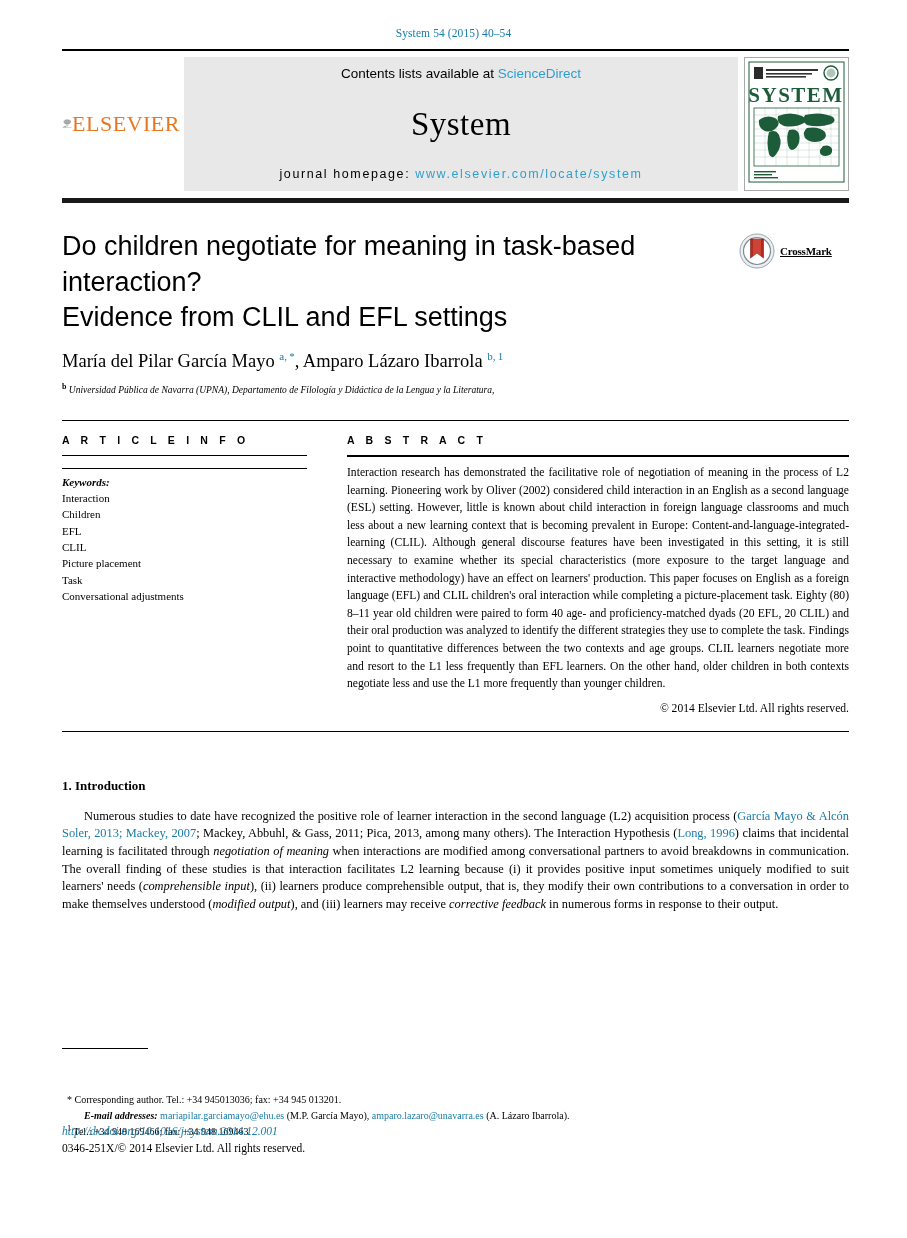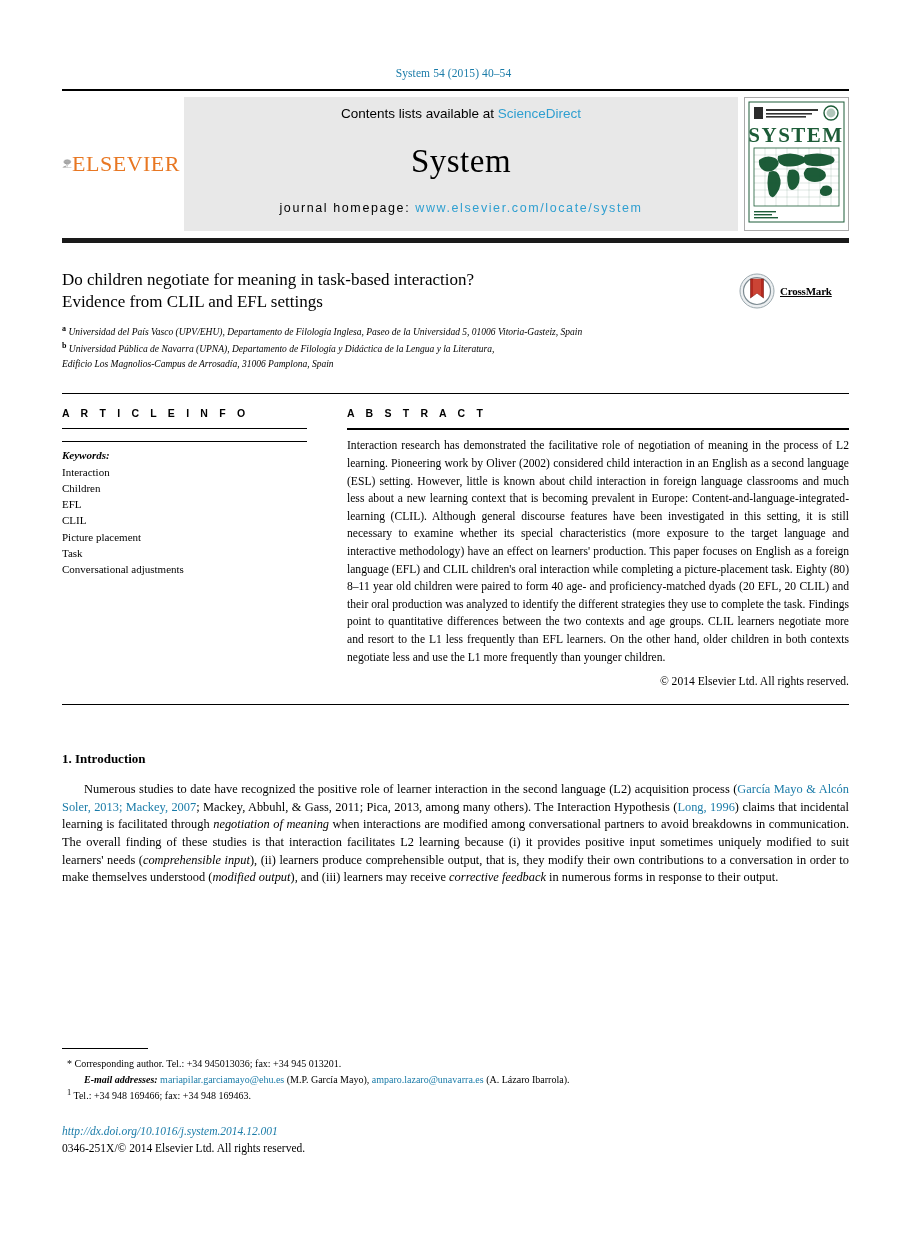"System 54 (2015) 40–54" .runhead { padding-top: 67px -> 27px }
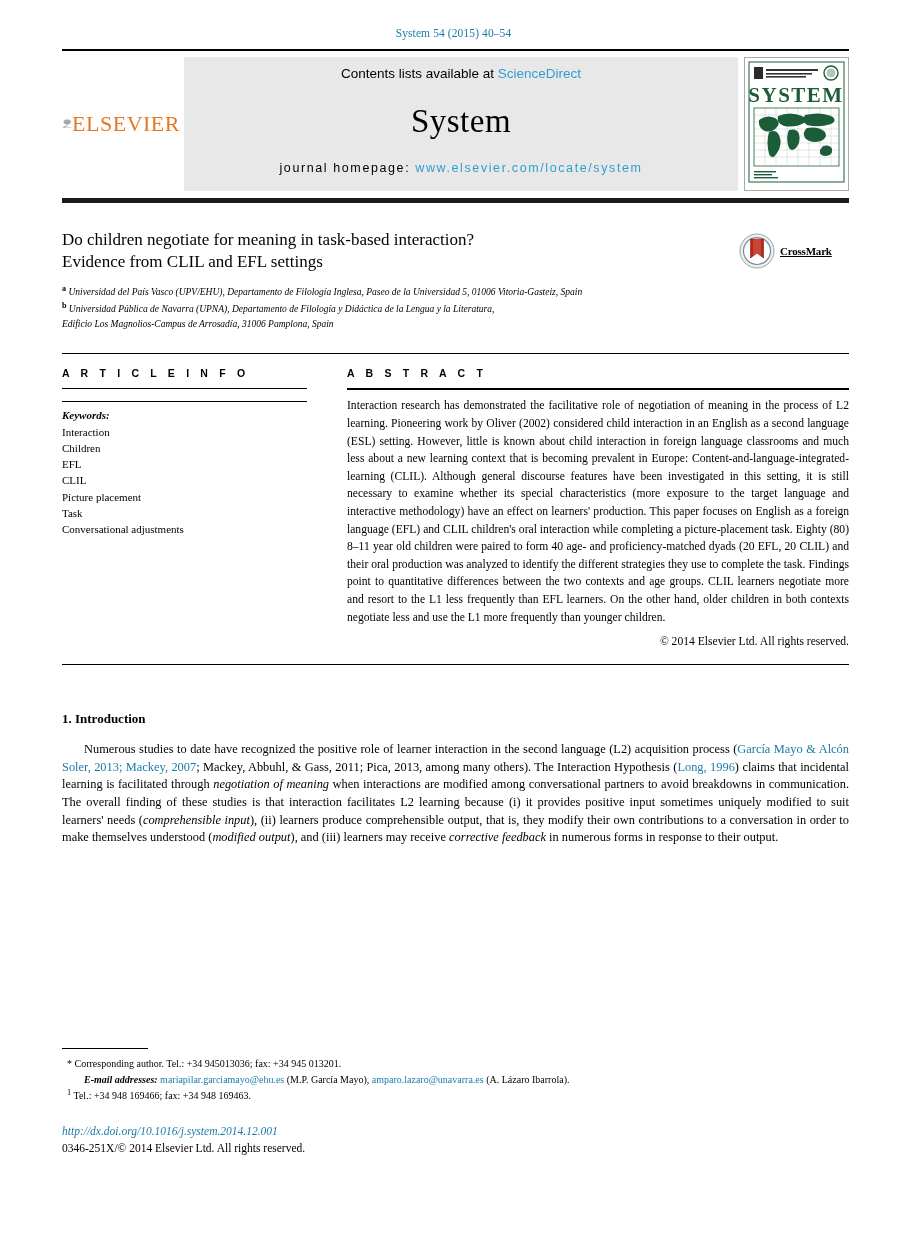"Contents lists available at" .center-box { padding: 9px 10px 16px 10px -> 9px 10px 10px 10px }
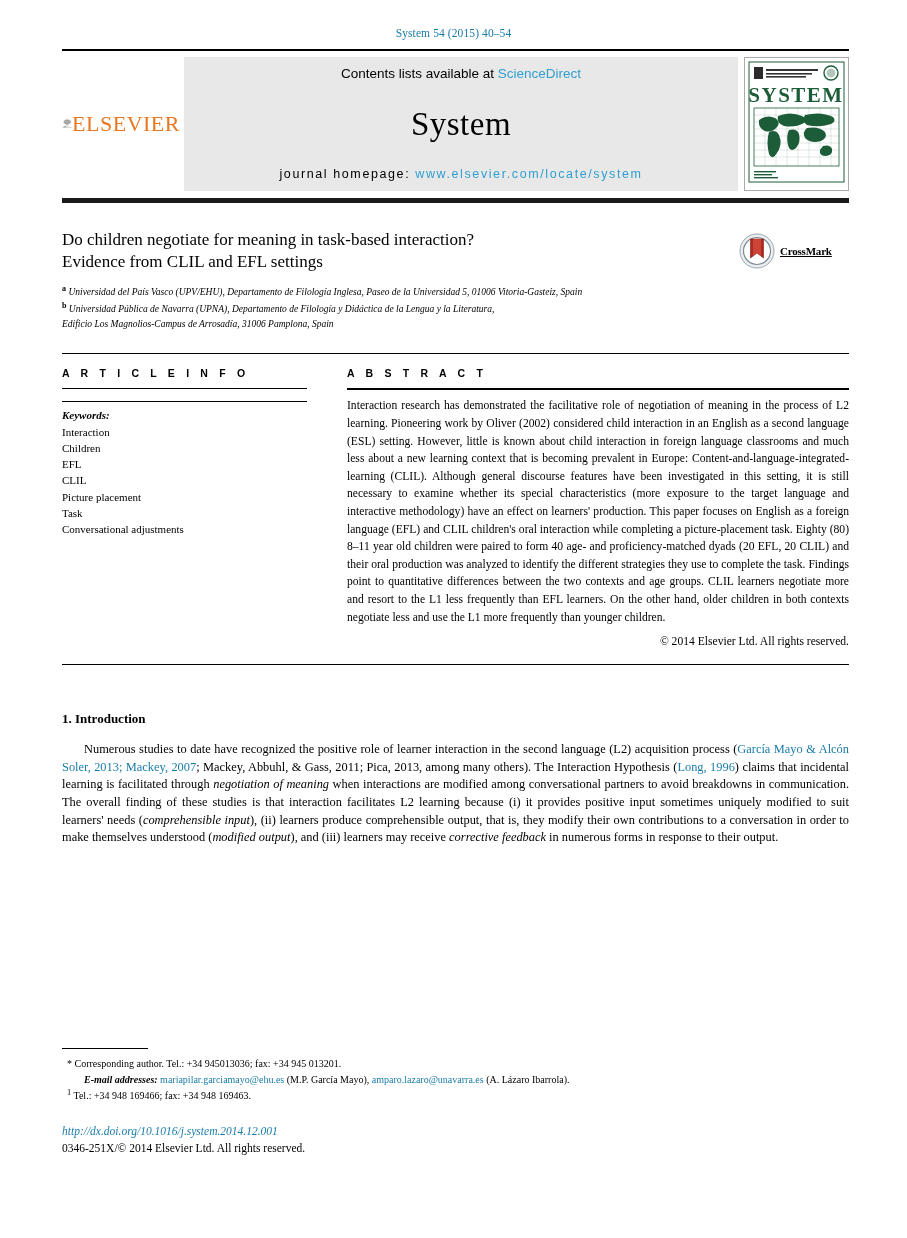"Do children negotiate for meaning" .title-text { font-family: Liberation Serif, serif -> Liberation Sans, sans-serif; font-size: 17px -> 27px }
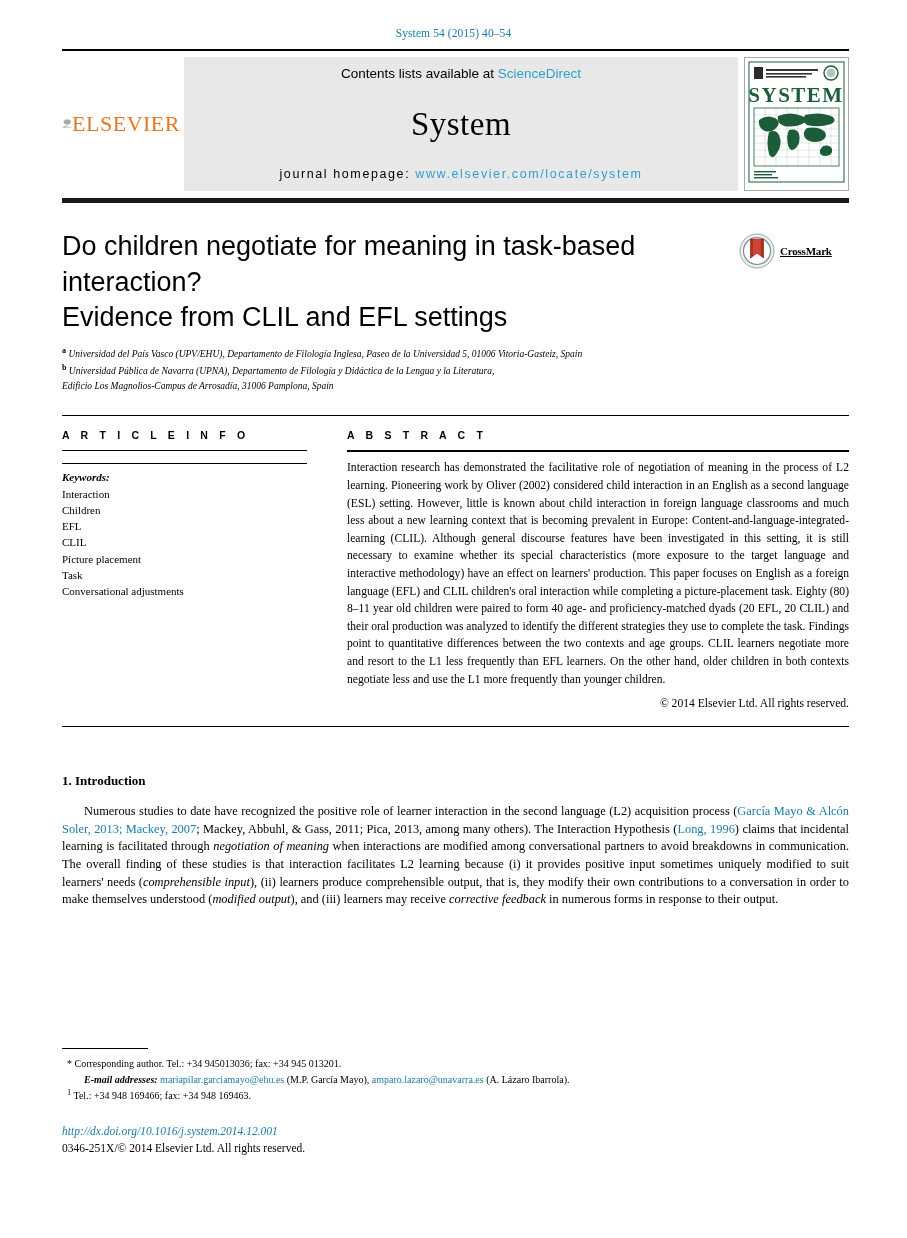"María del Pilar García Mayo" div.authors { html: none -> <div>María del Pilar García Mayo <sup>a, *</sup>, Amparo Lázaro Ibarrola <sup>b, 1</sup></div> }
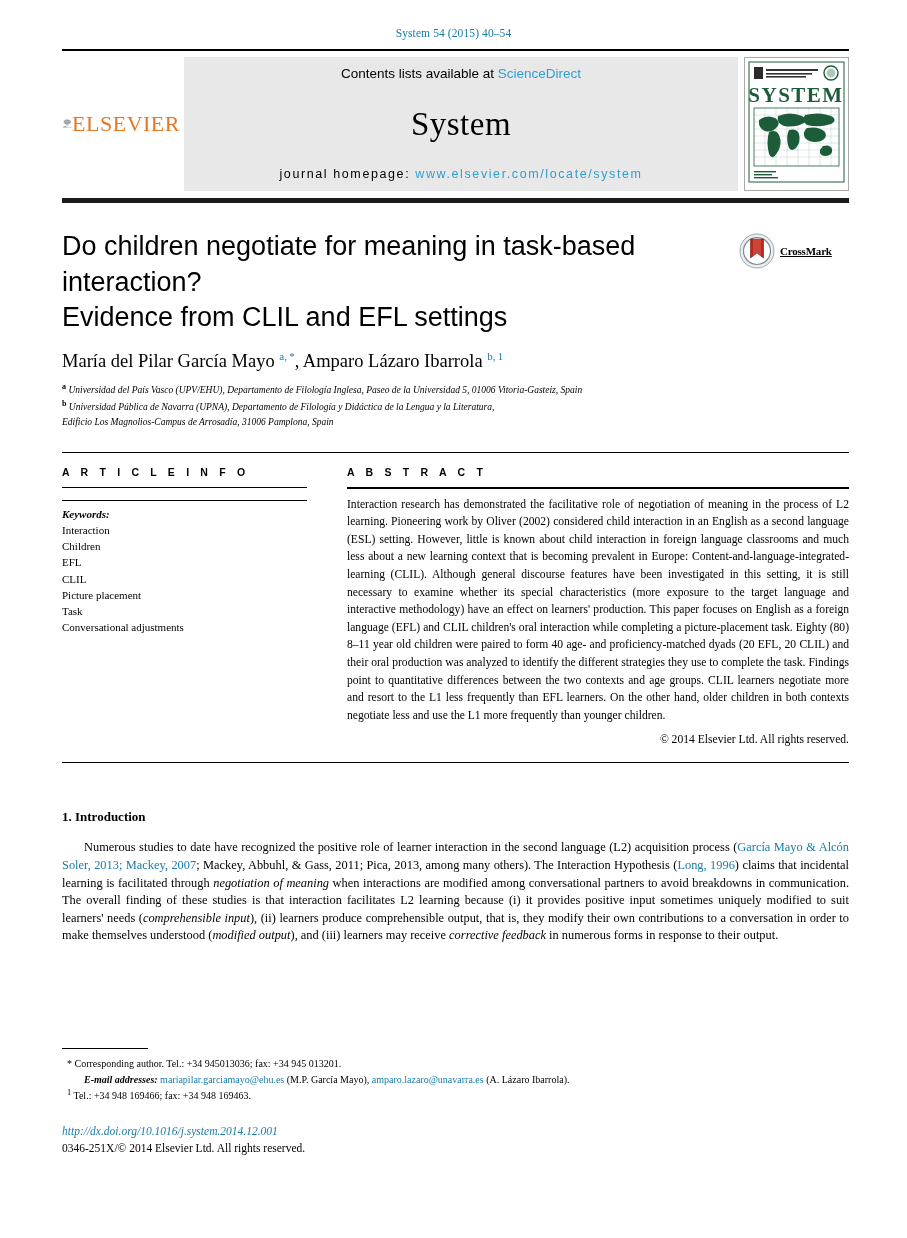"a Universidad del País Vasco" div { html: <div><sup>a</sup> <span>Universidad del País Vasco (UPV/EHU), Departamento de Filología Inglesa, Paseo de la Universidad 5, 01006 Vitoria-Gasteiz, Spain</span></div> -> none }
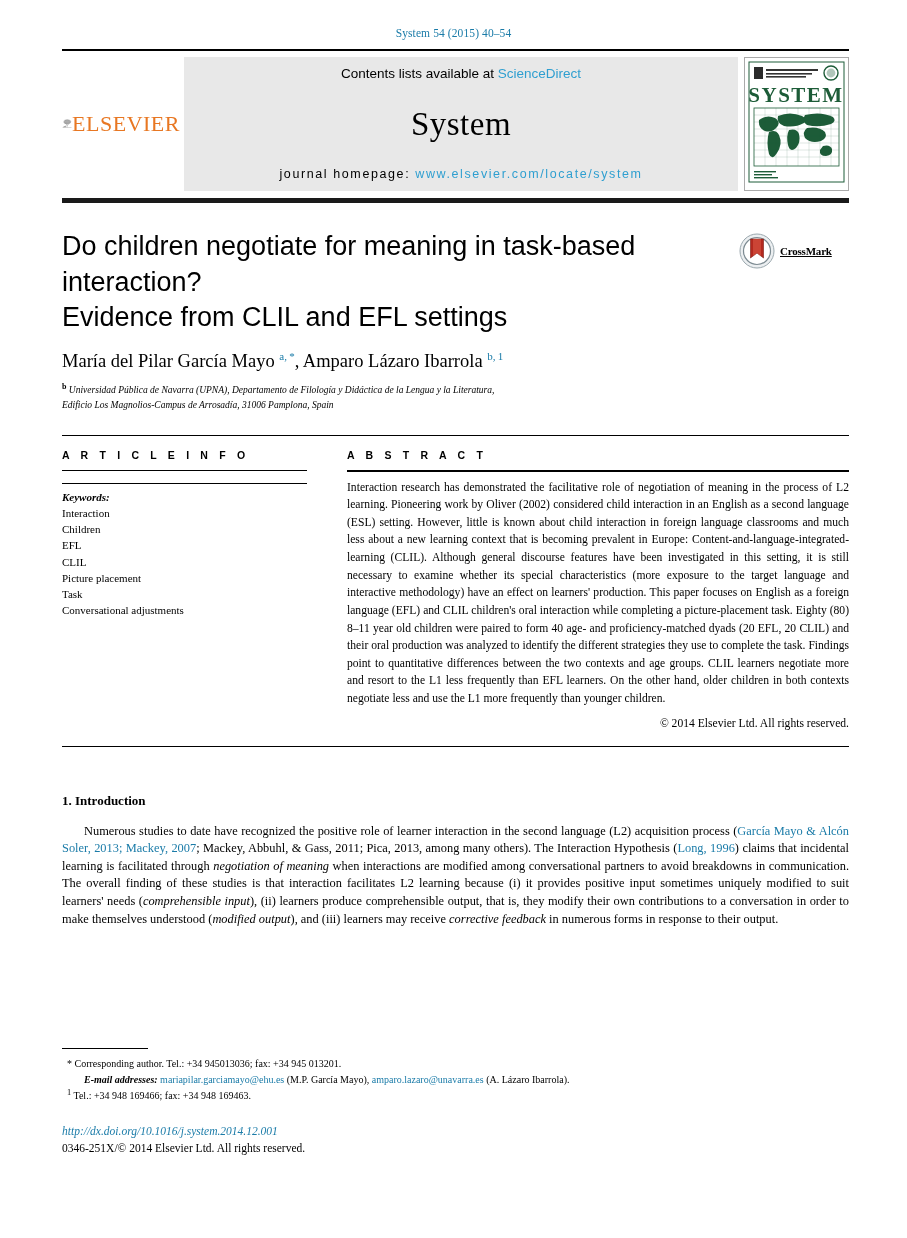"Edificio Los Magnolios-Campus de" div { html: <div>Edificio Los Magnolios-Campus de Arrosadía, 31006 Pamplona, Spain</div> -> none }
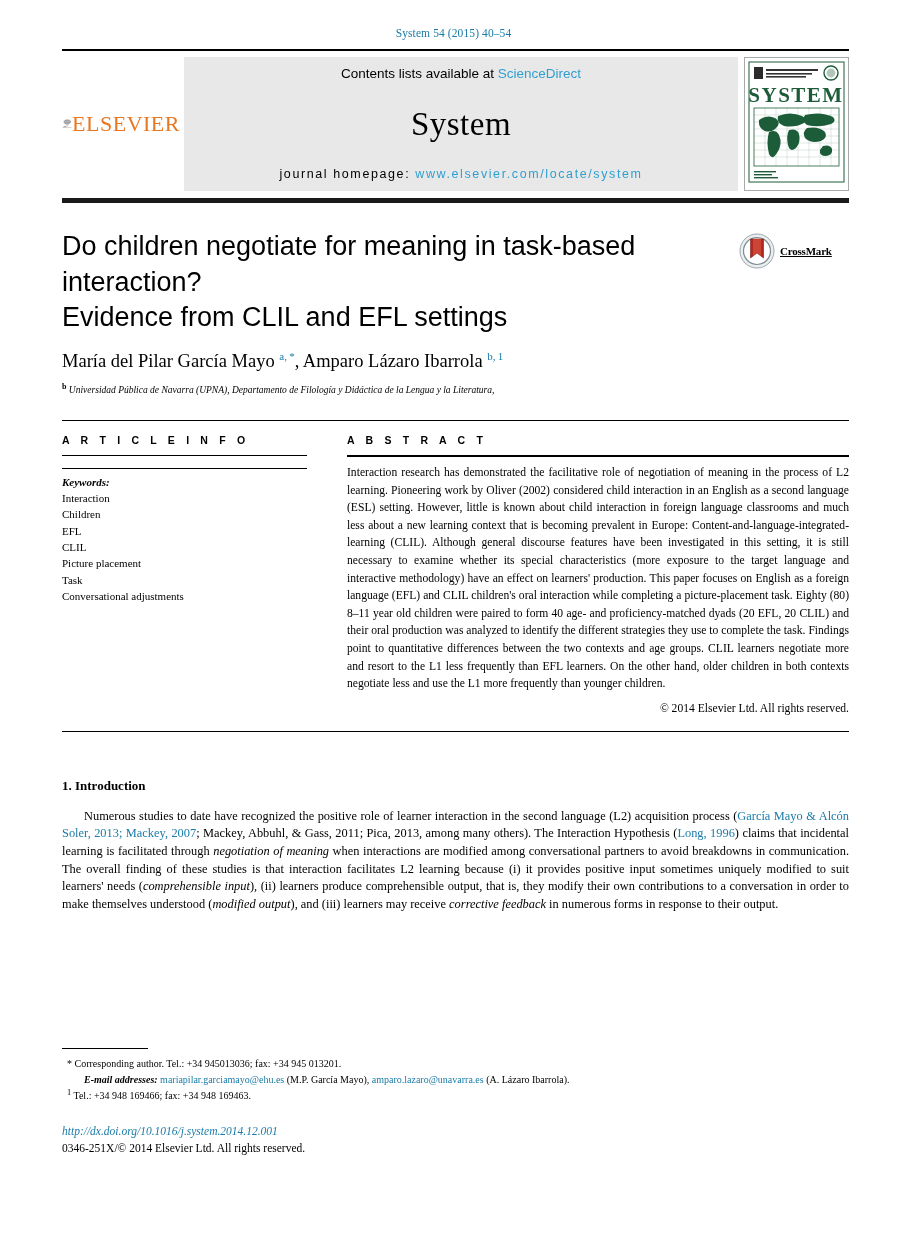"* Corresponding author. Tel.: +34" .footnotes { top: 1056px -> 1092px }
